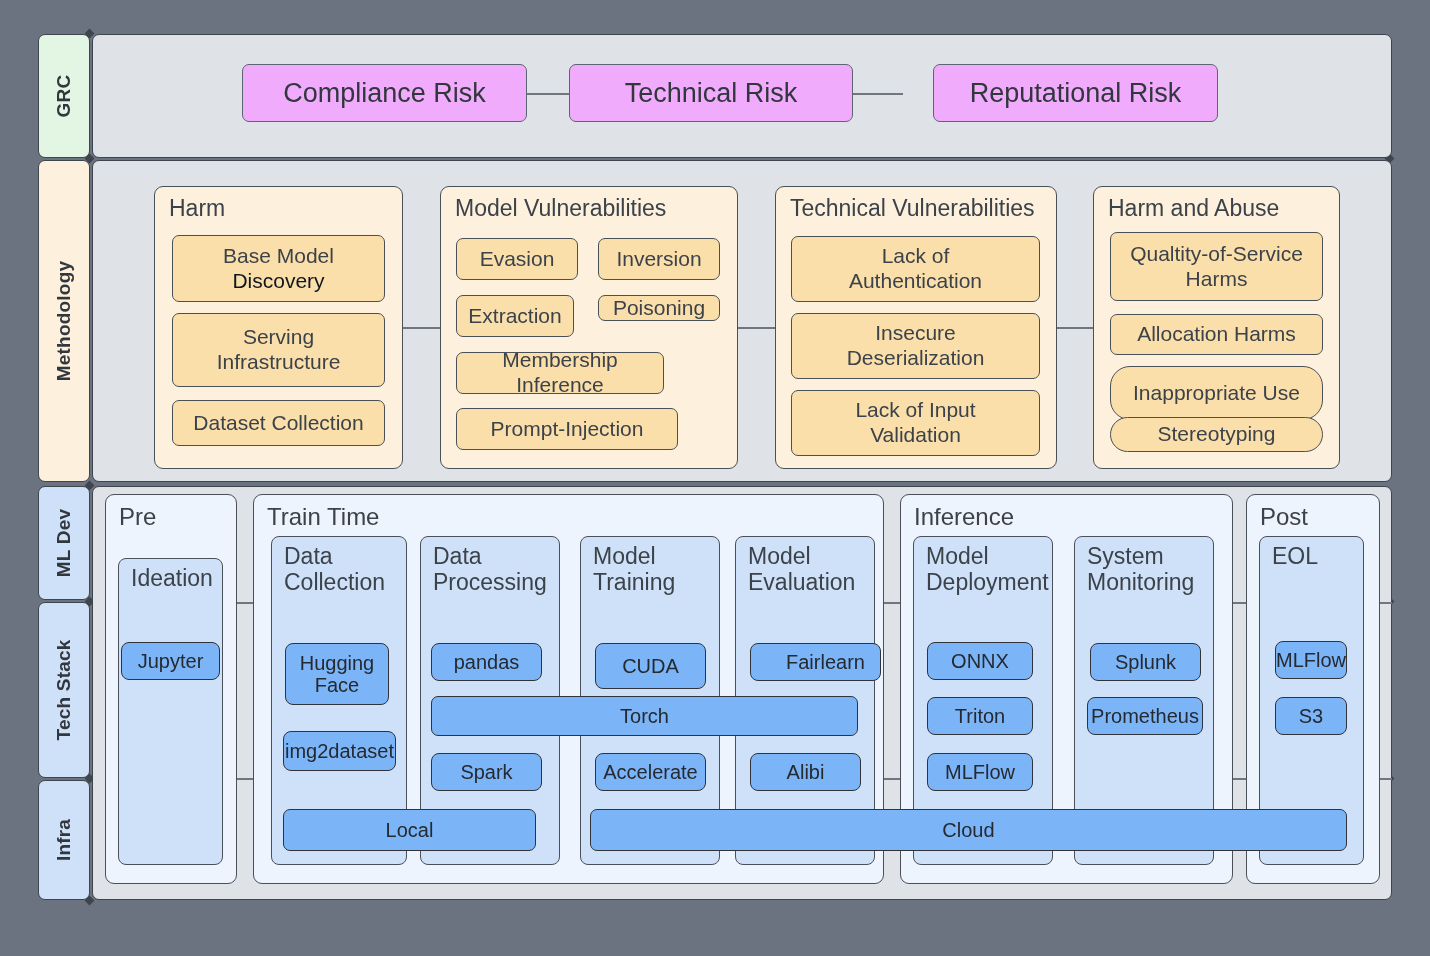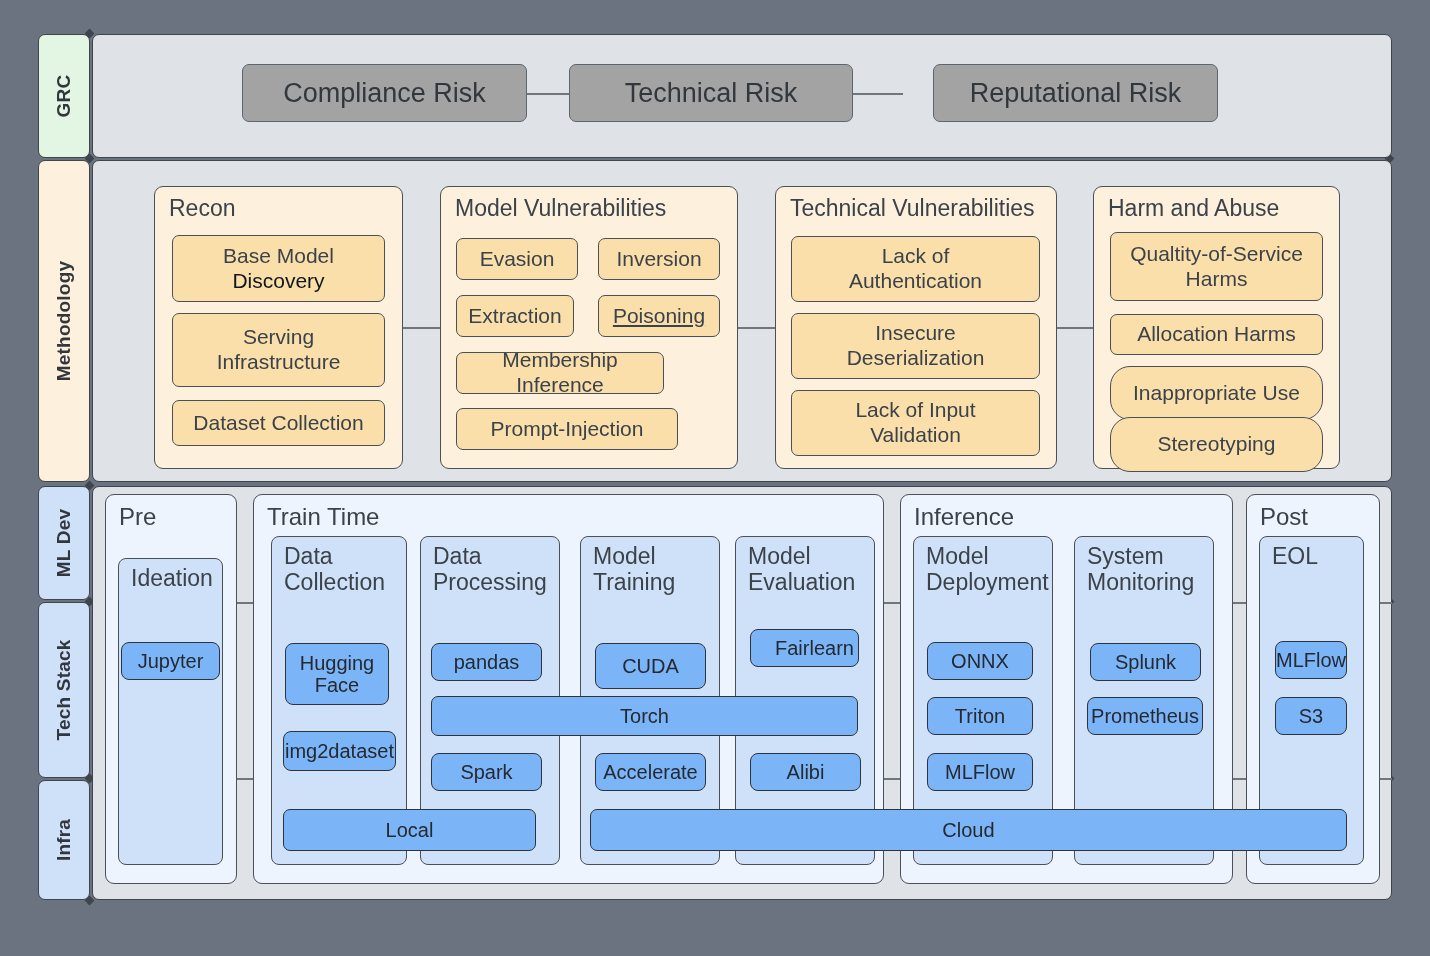"Compliance Risk" .grc-pill { background: #a3a3a3 -> #f0abfc }
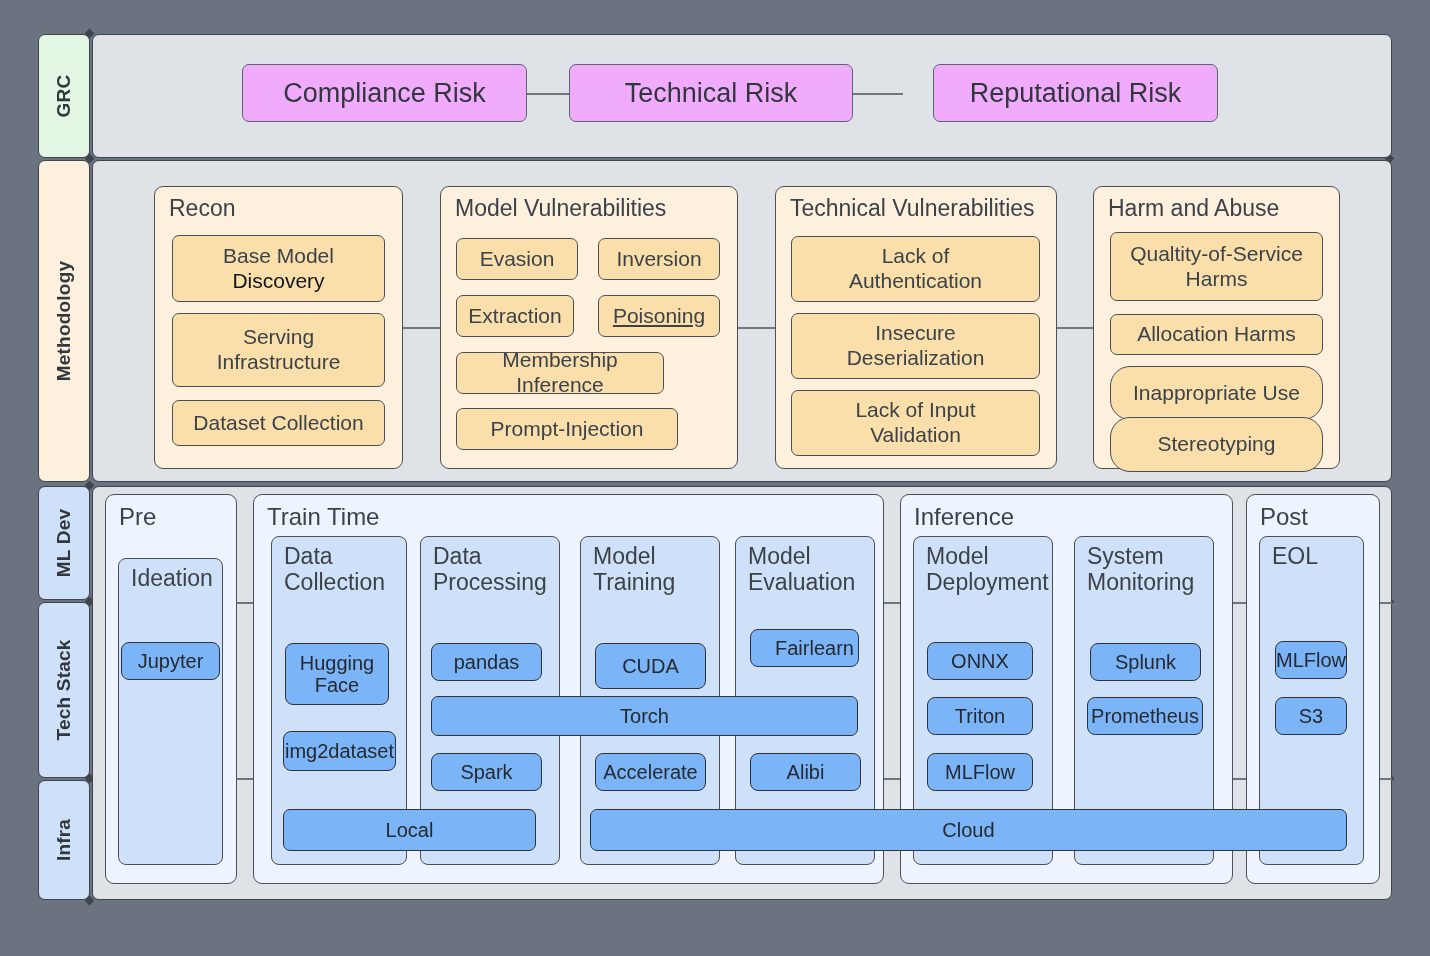"Recon" div.gtitle { text: Recon -> Harm }
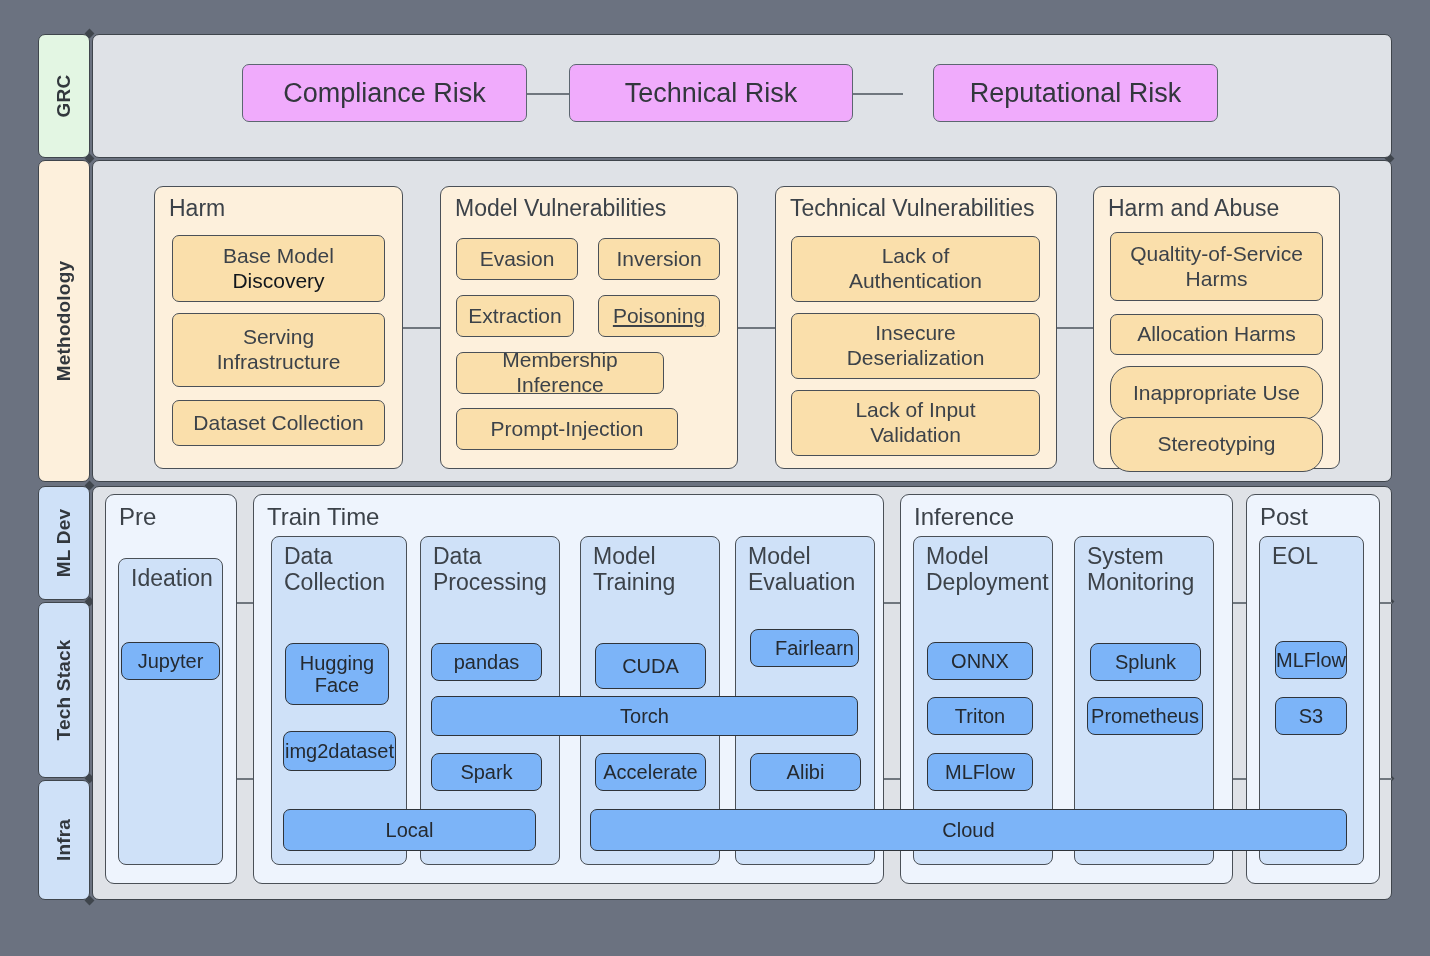"Poisoning" div.meth-item { height: 42px -> 26px; text-decoration: underline -> none }
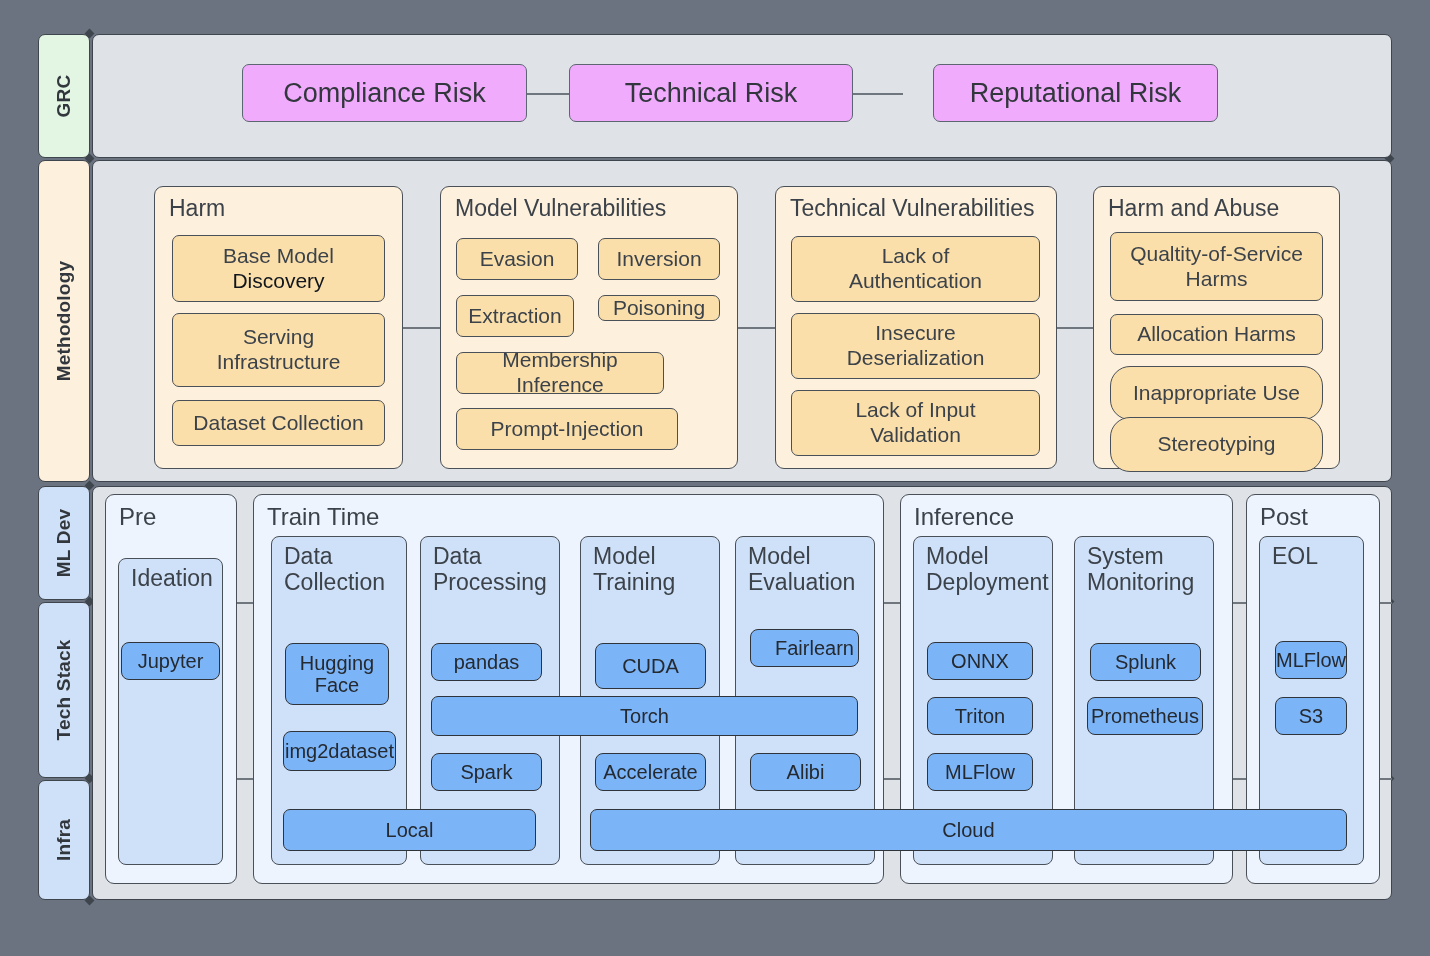"Stereotyping" div.meth-item { height: 55px -> 35px }
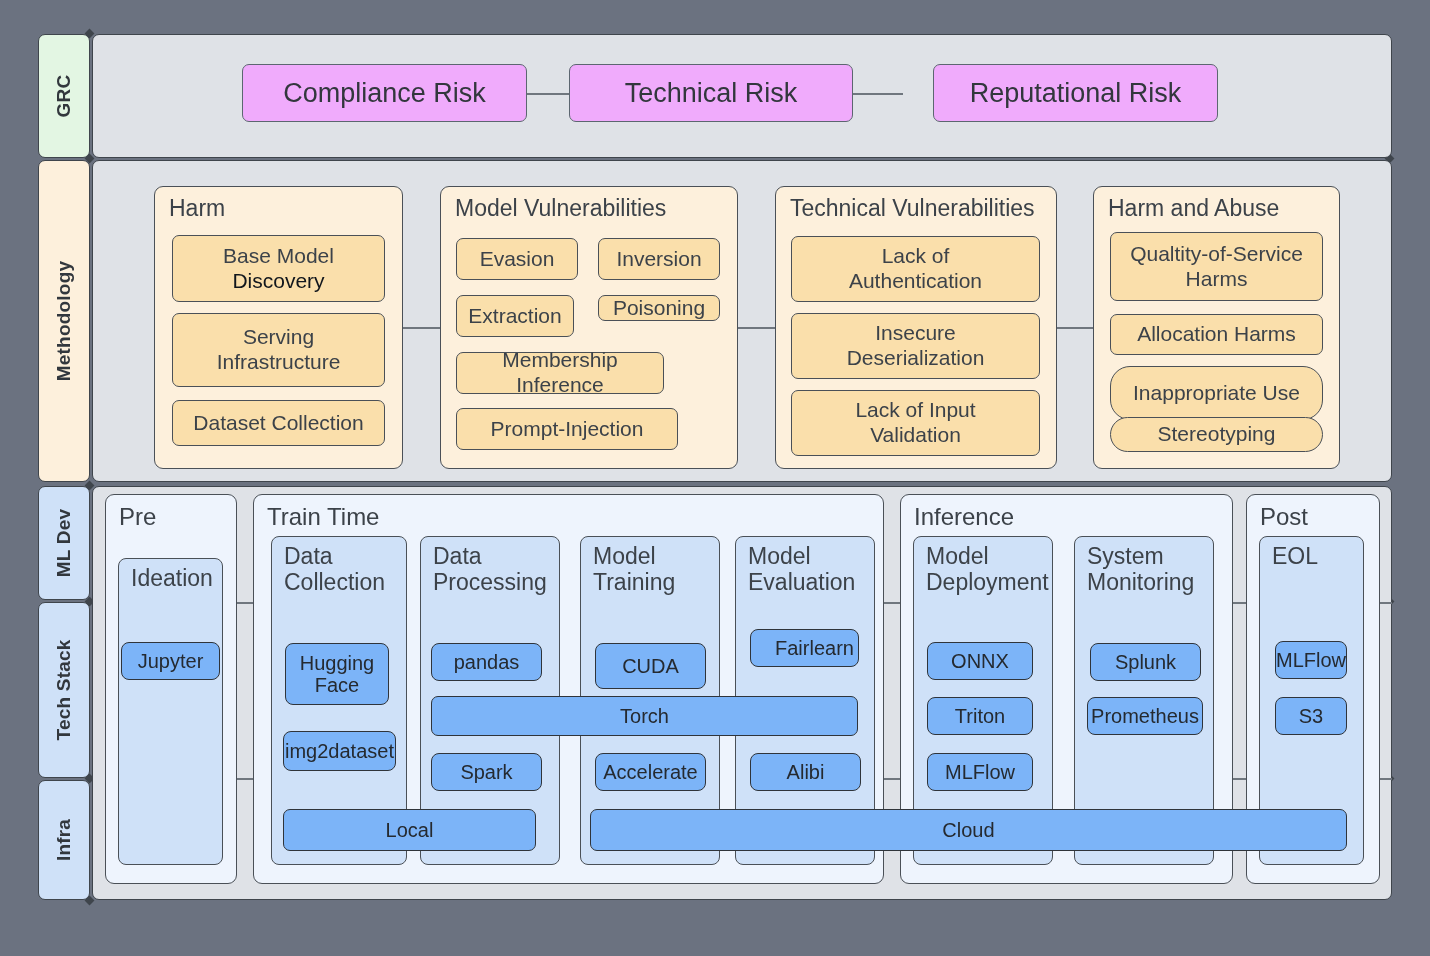"Fairlearn" div.tool { top: 629px -> 643px; width: 109px -> 131px }
